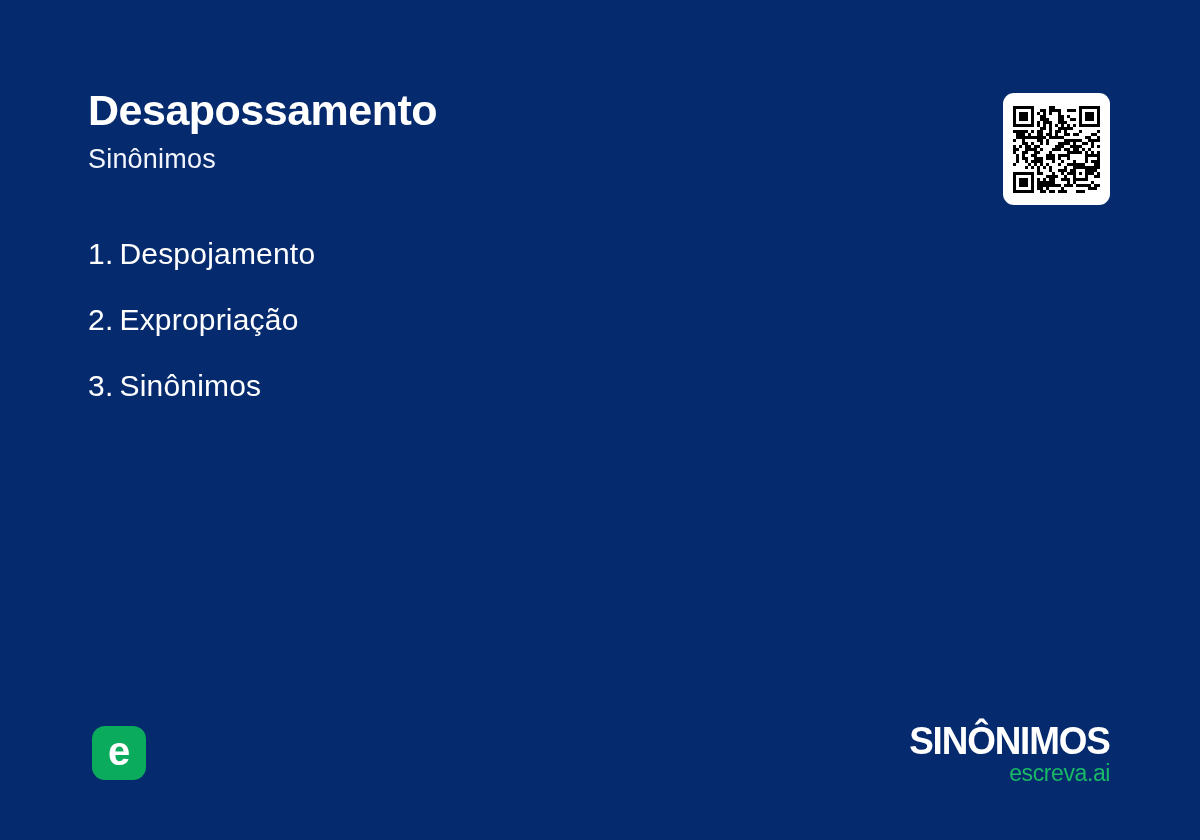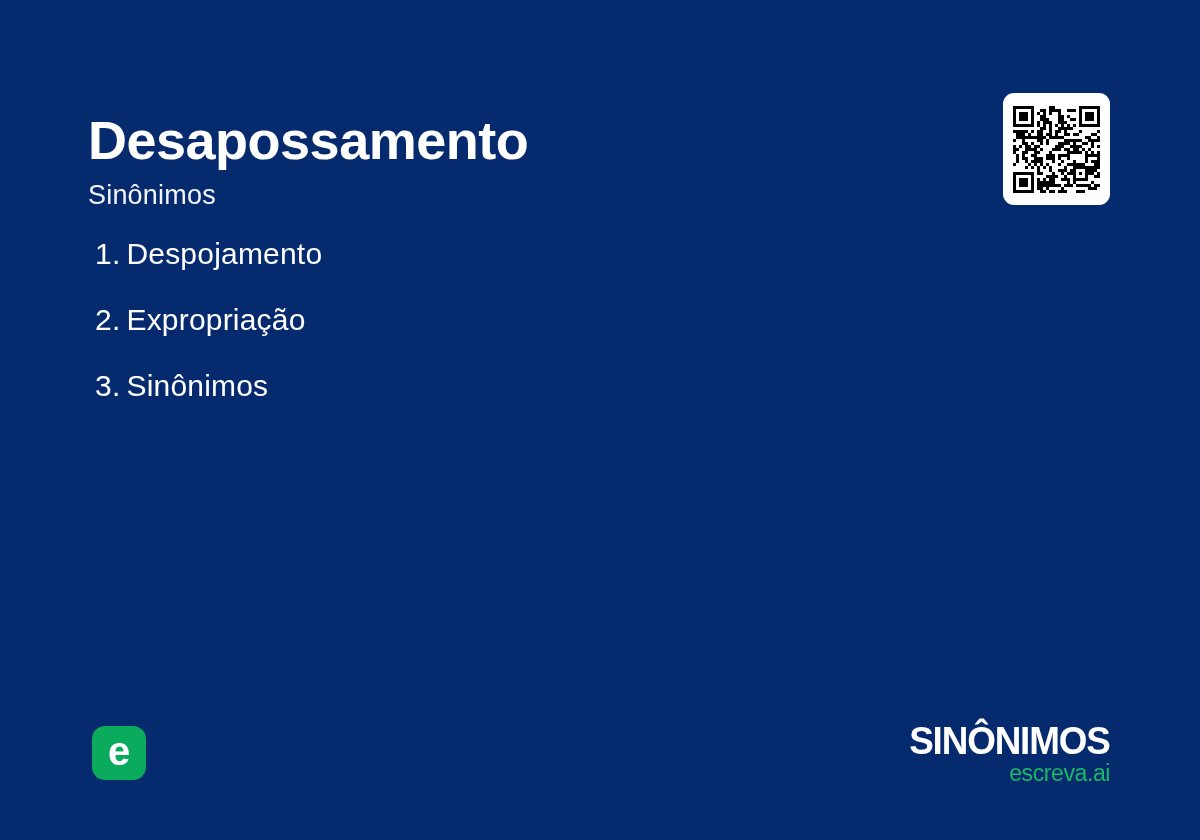"Desapossamento" .title { font-size: 54px -> 43px; margin-top: 24px -> none }
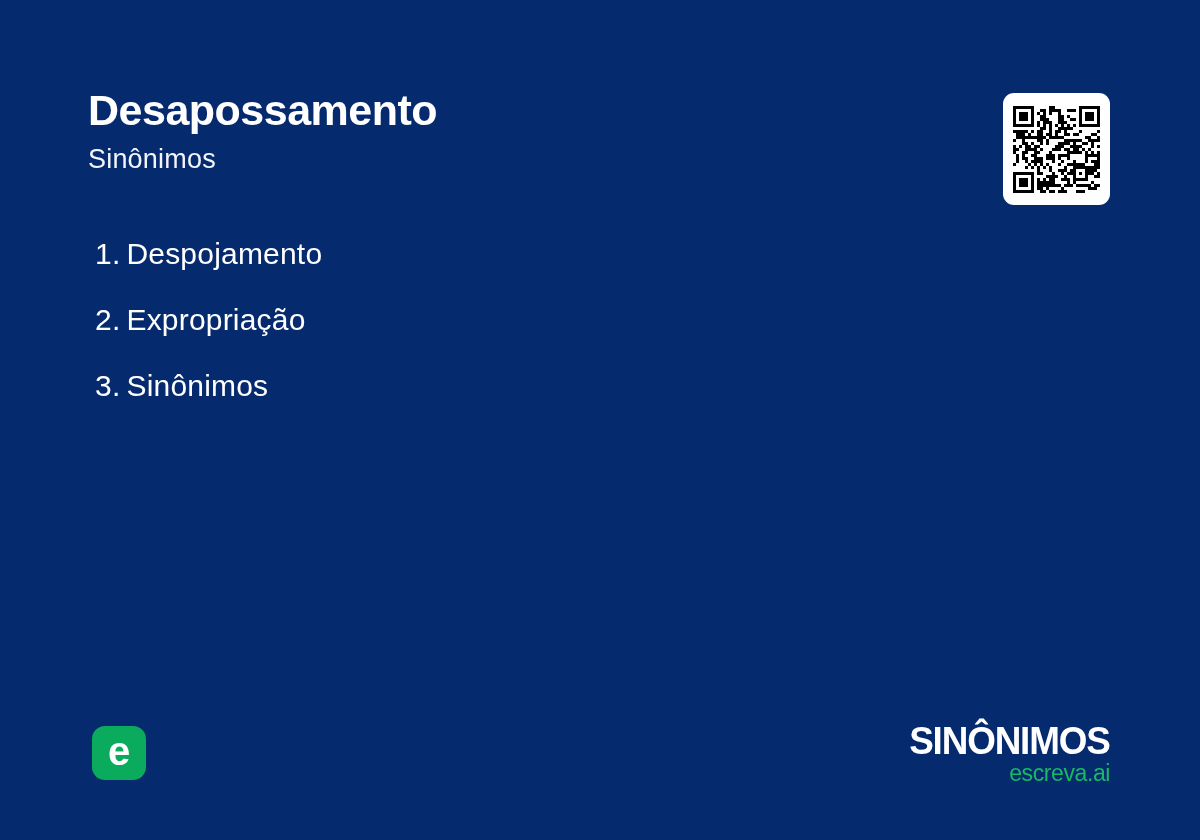"1. Despojamento" .syn-list { left: 95px -> 88px }
